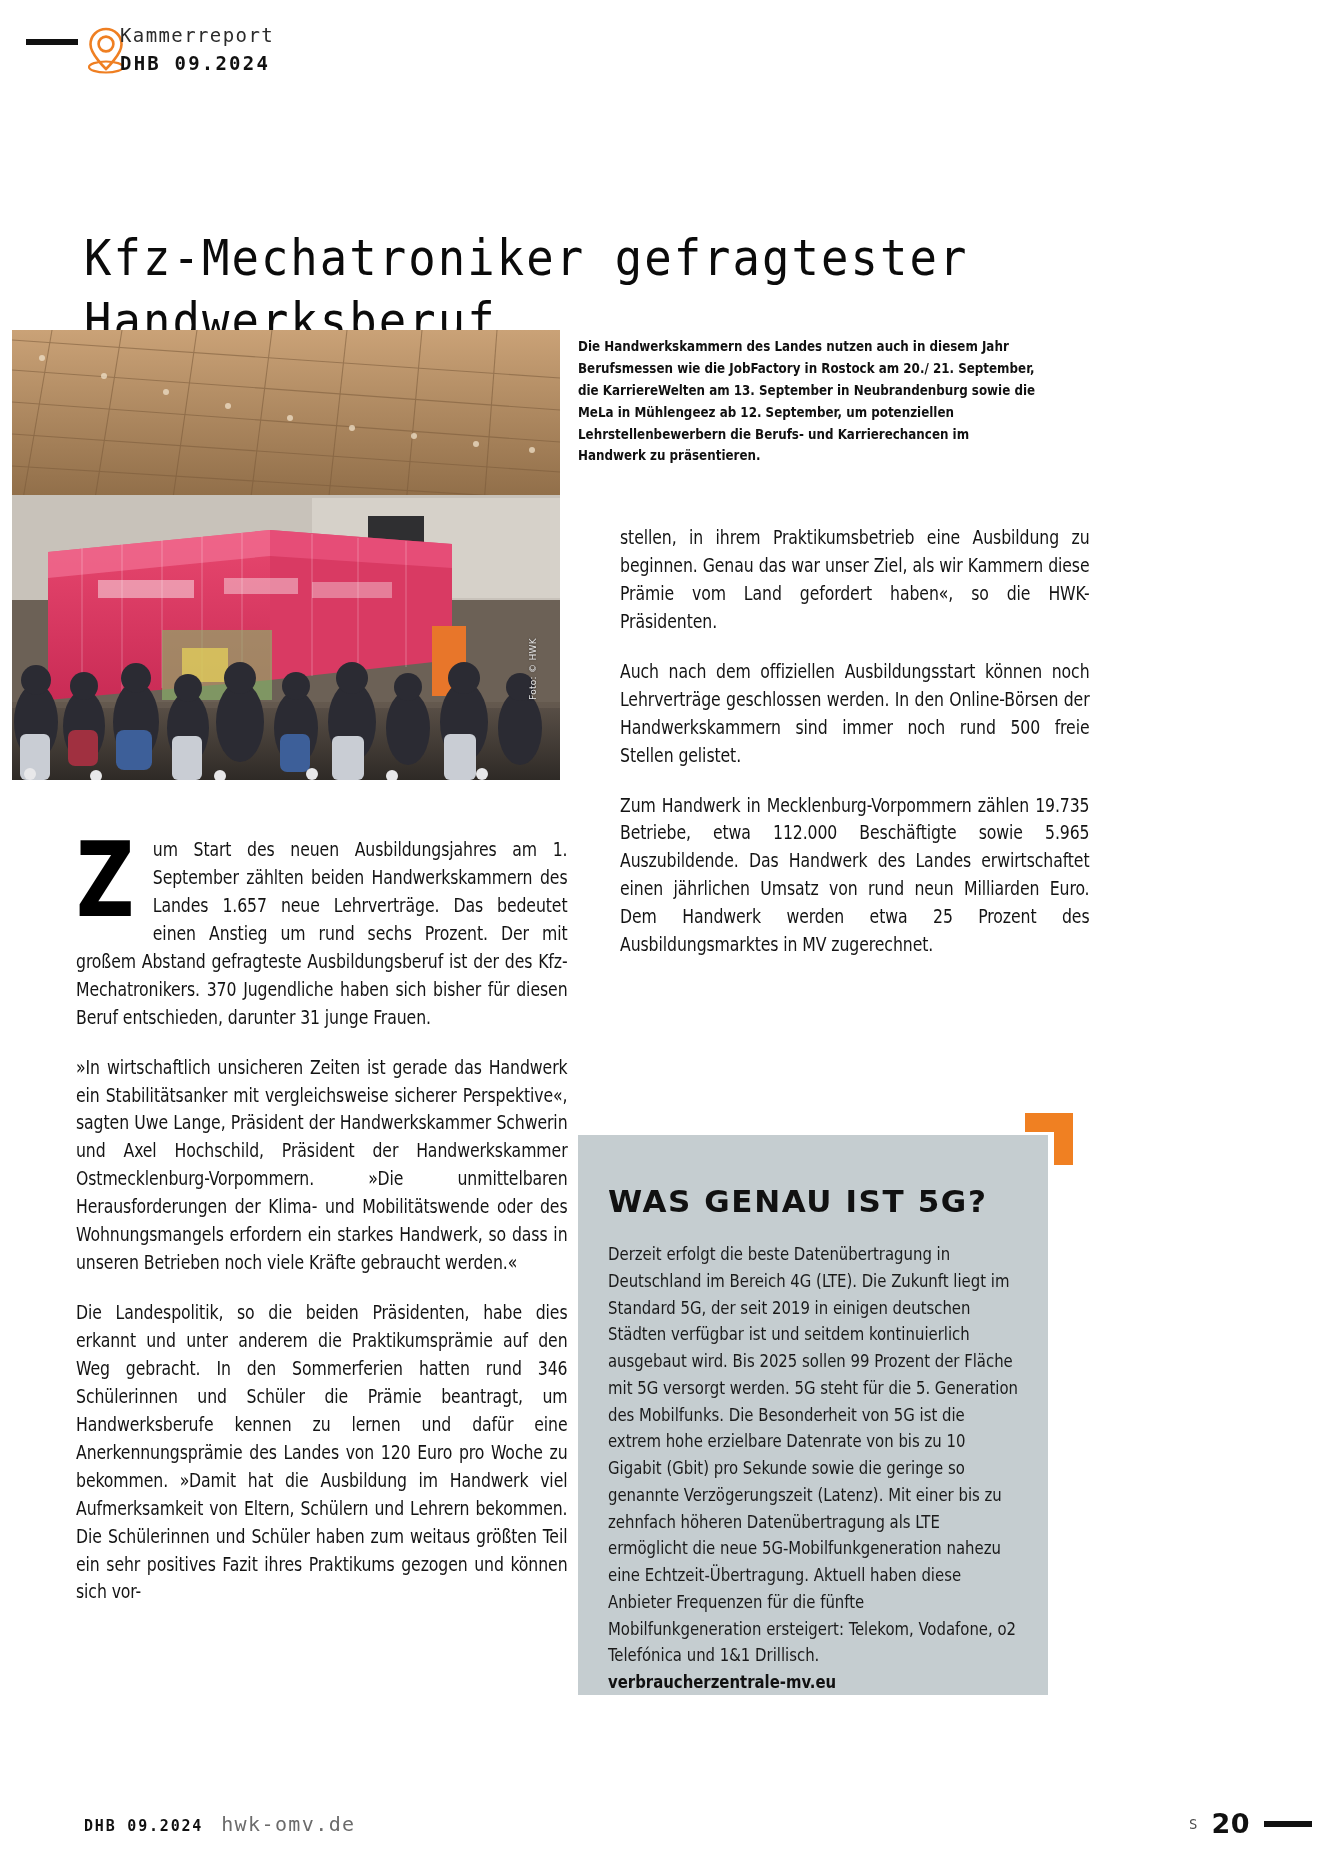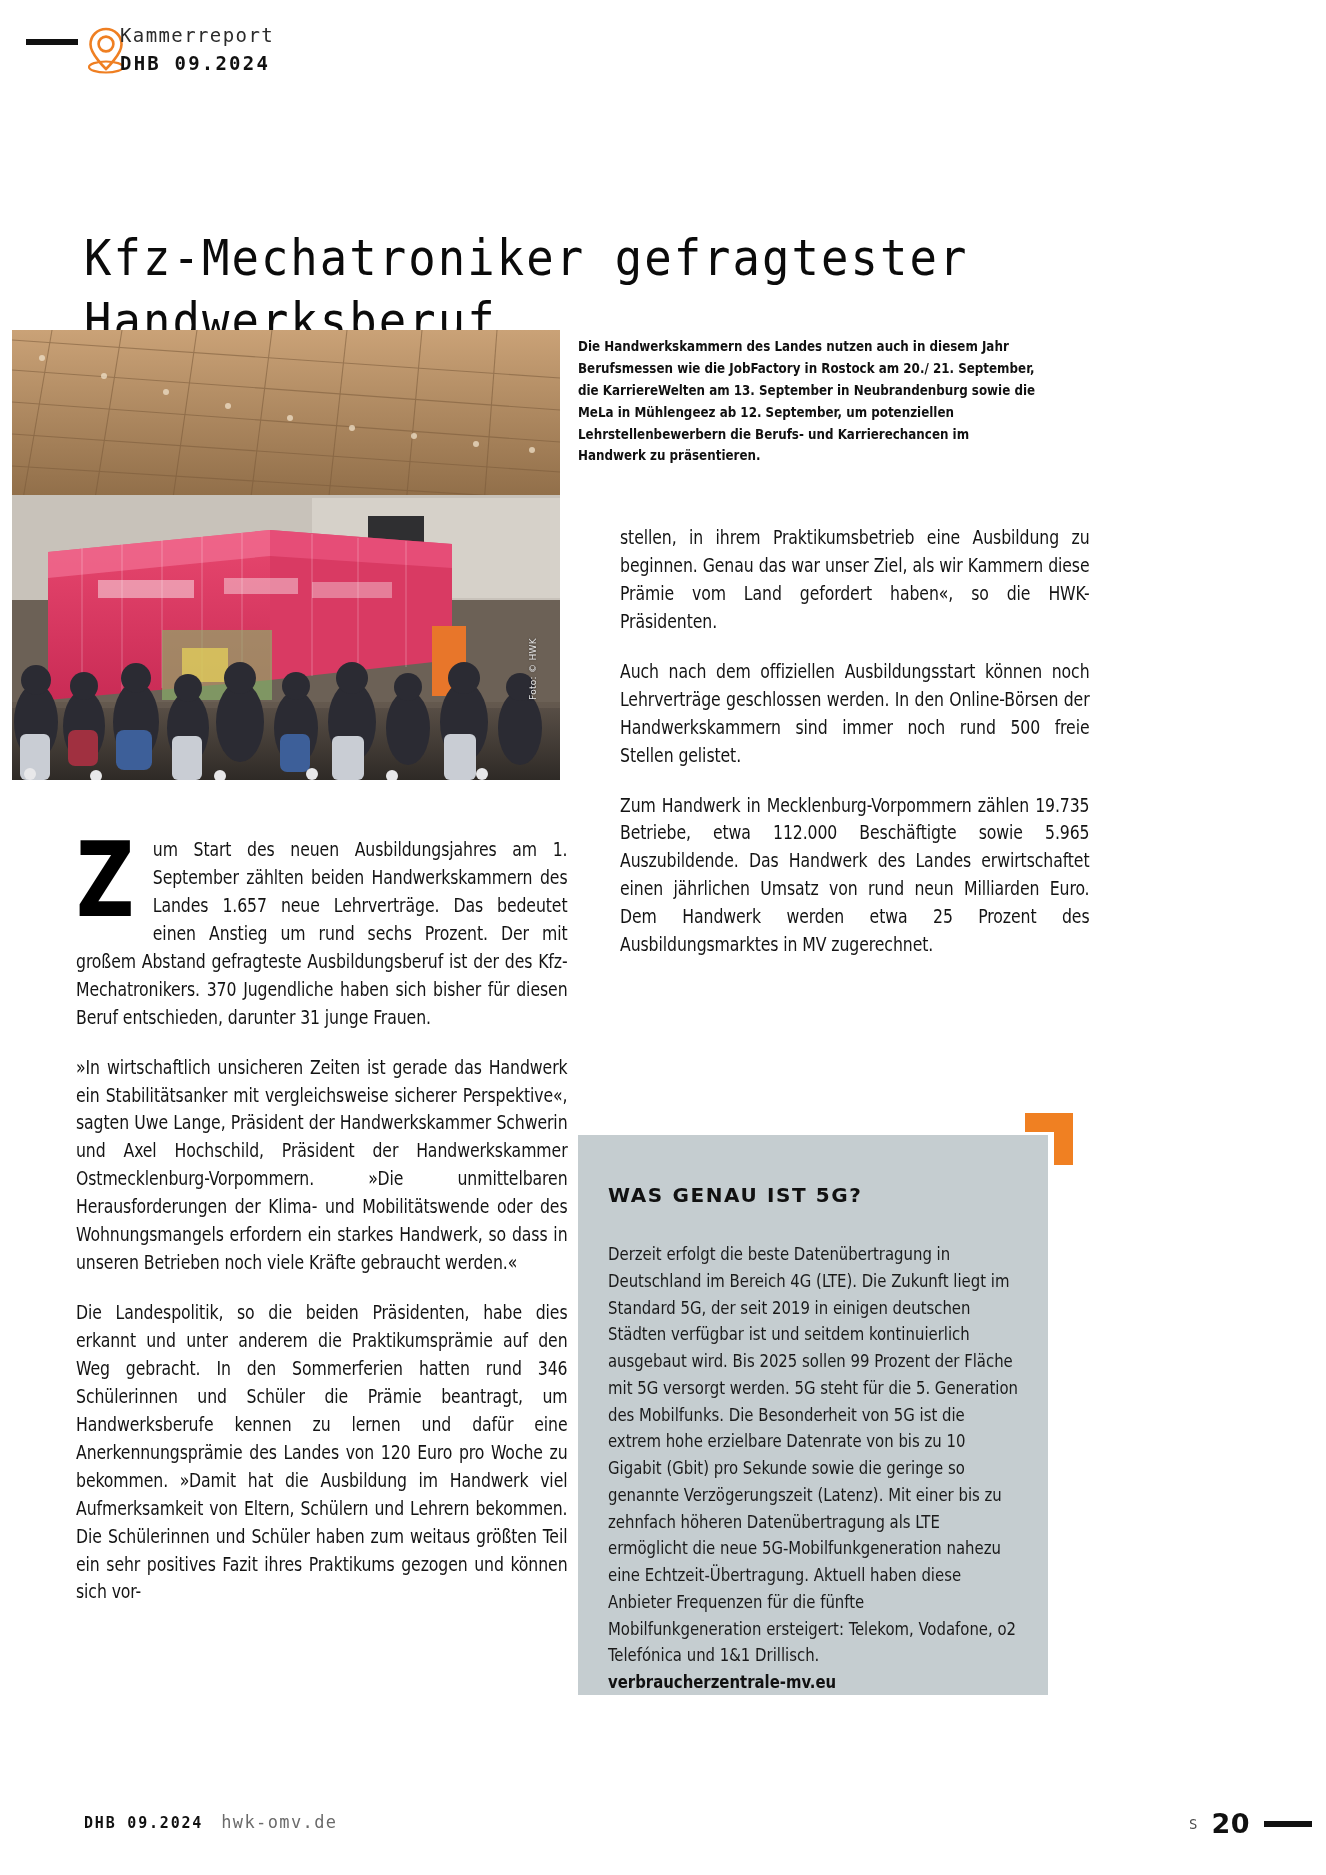"WAS GENAU IST 5G?" .sidebar-title { font-size: 20px -> 31px }
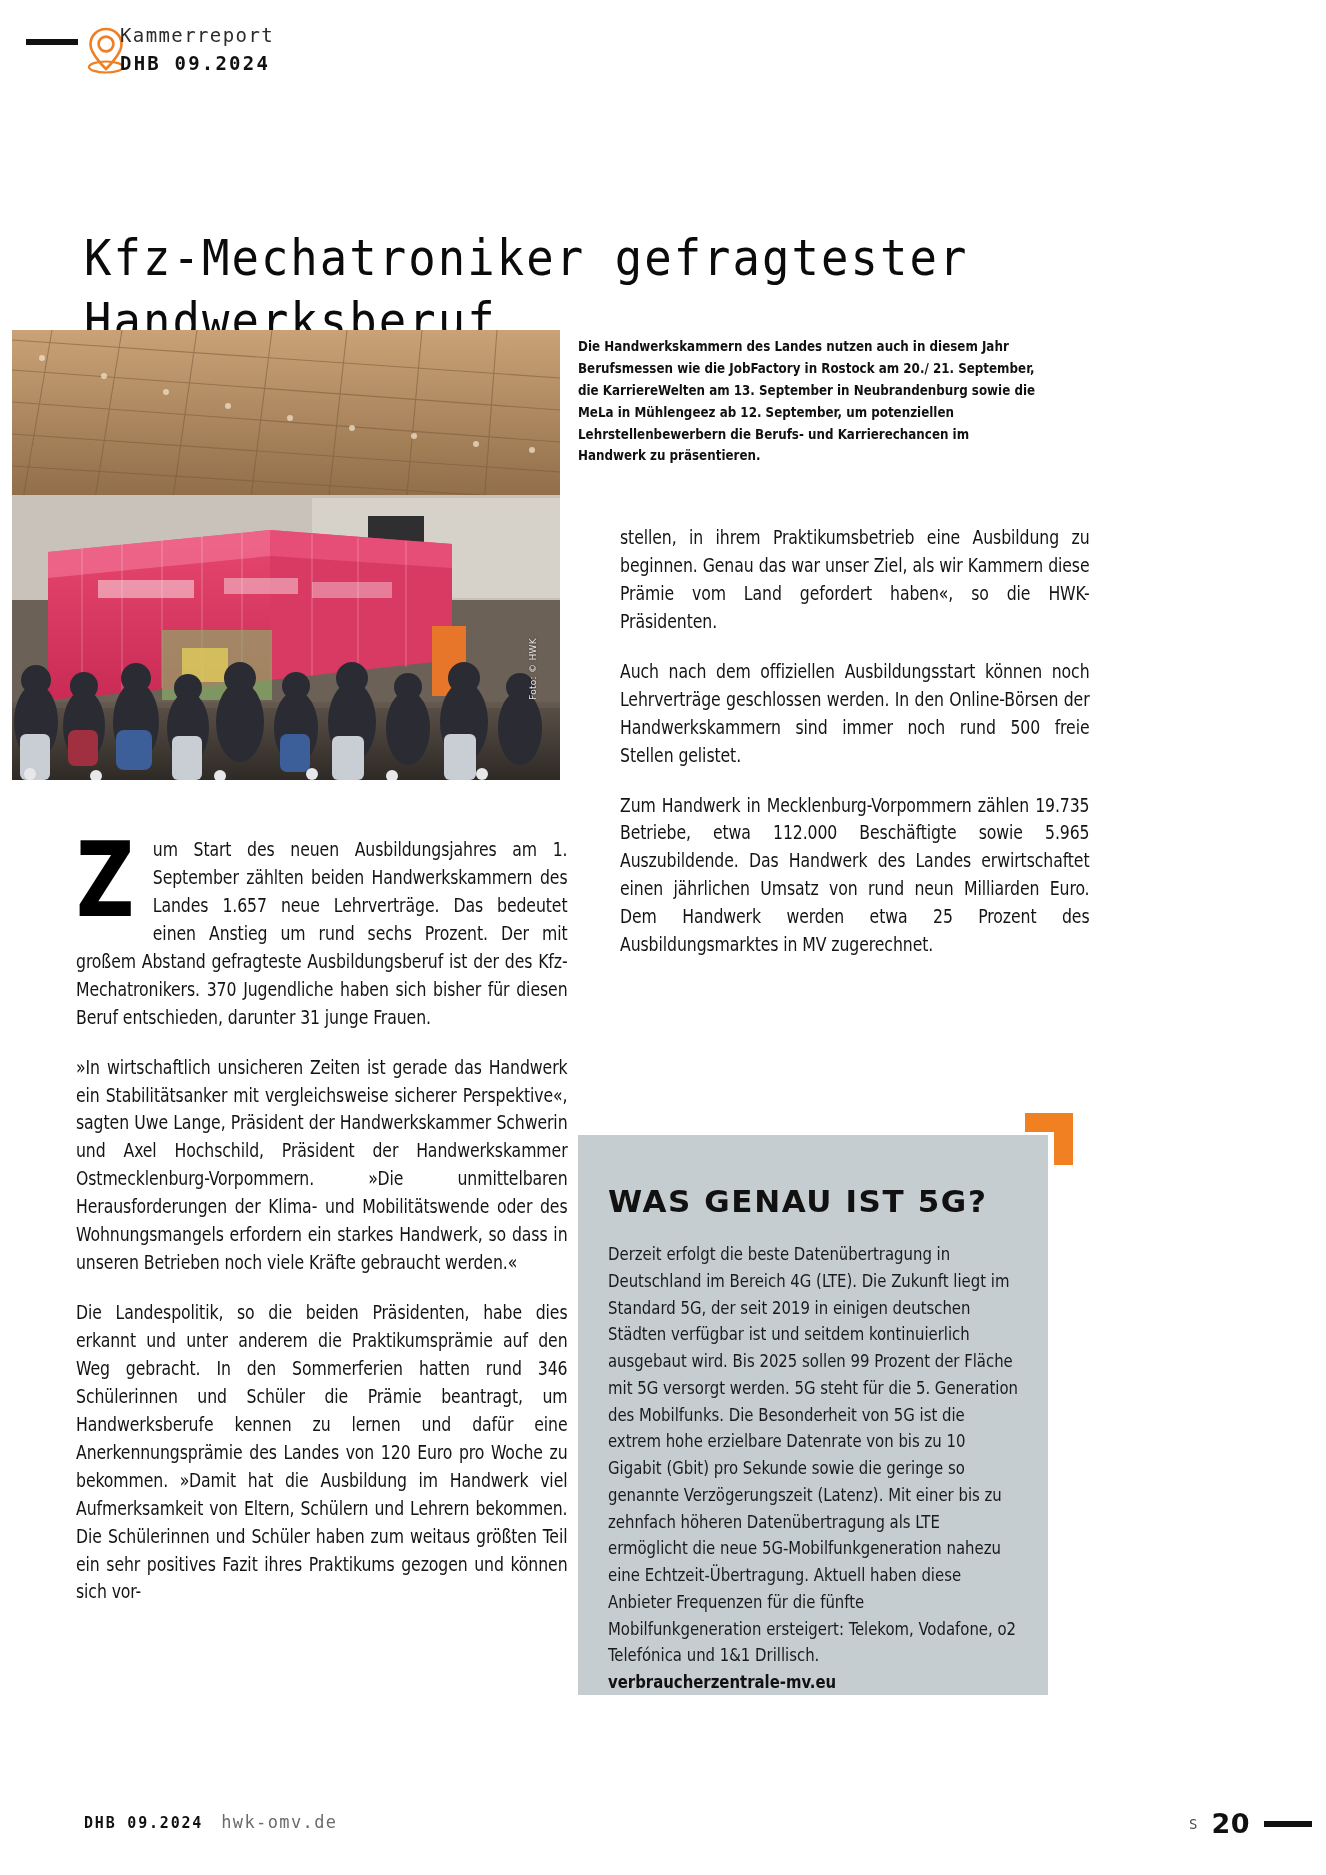"hwk-omv.de" .footer-url { font-size: 17px -> 20px }
